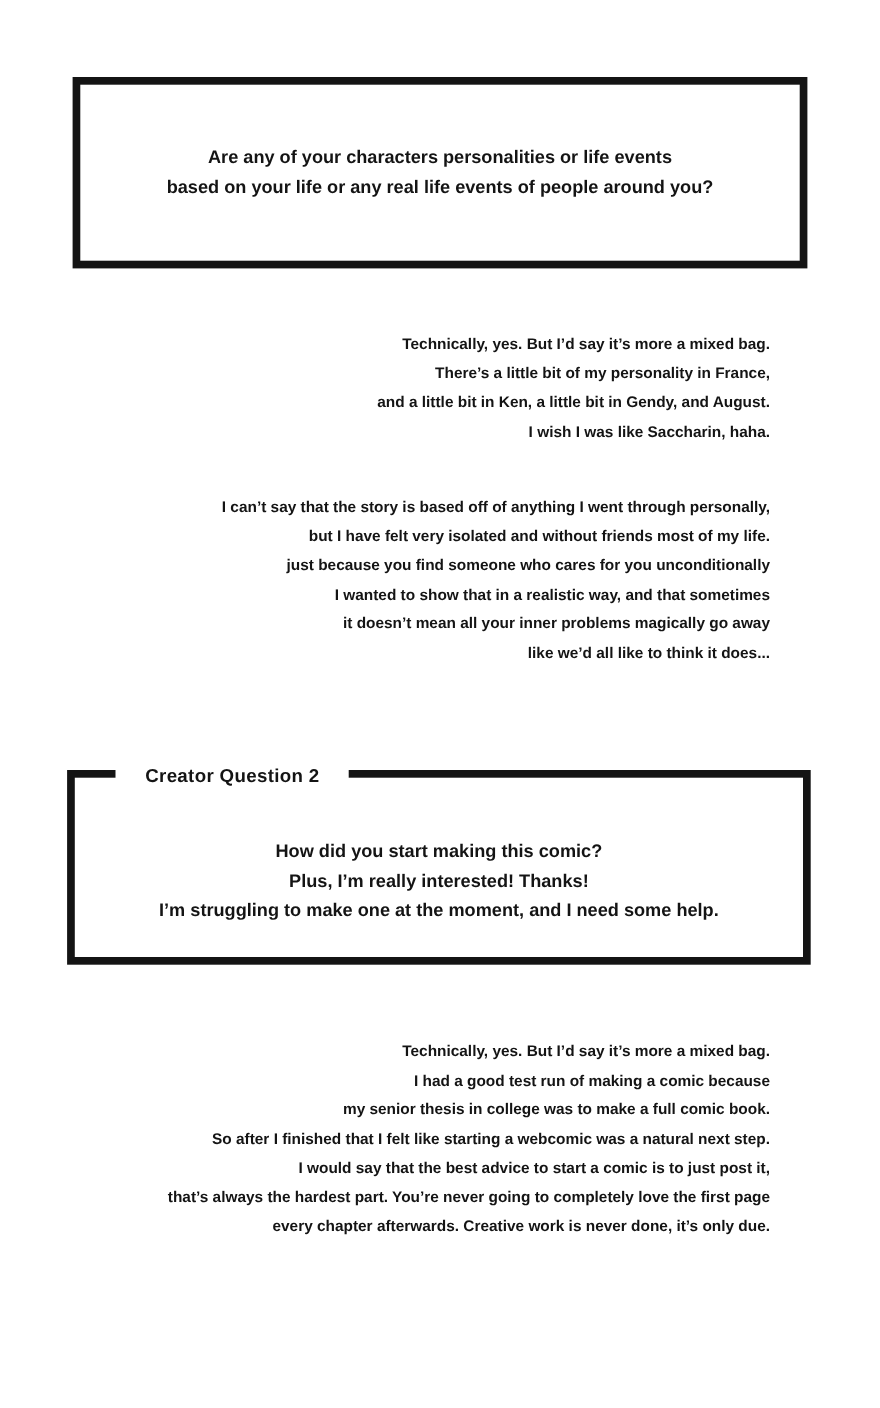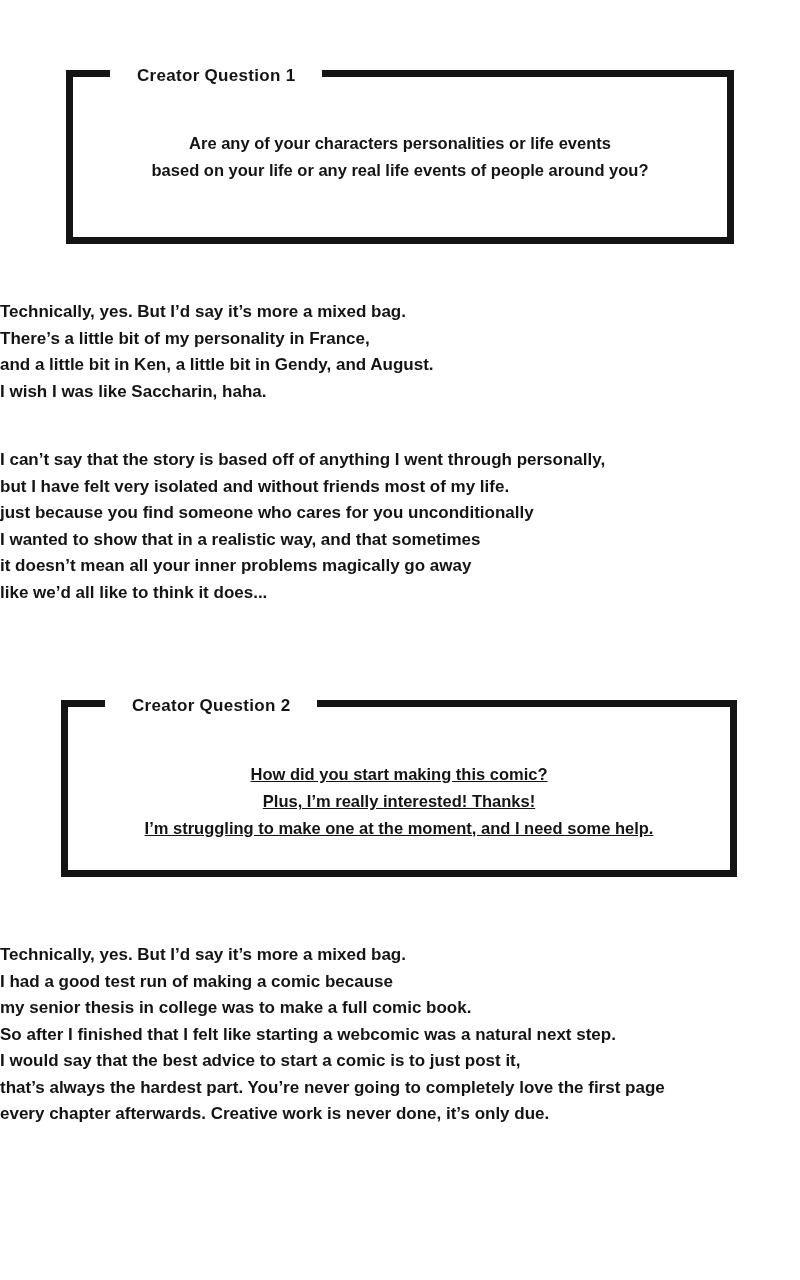"Creator Question 1" div.q-label { html: <div>Creator Question 1</div> -> none }
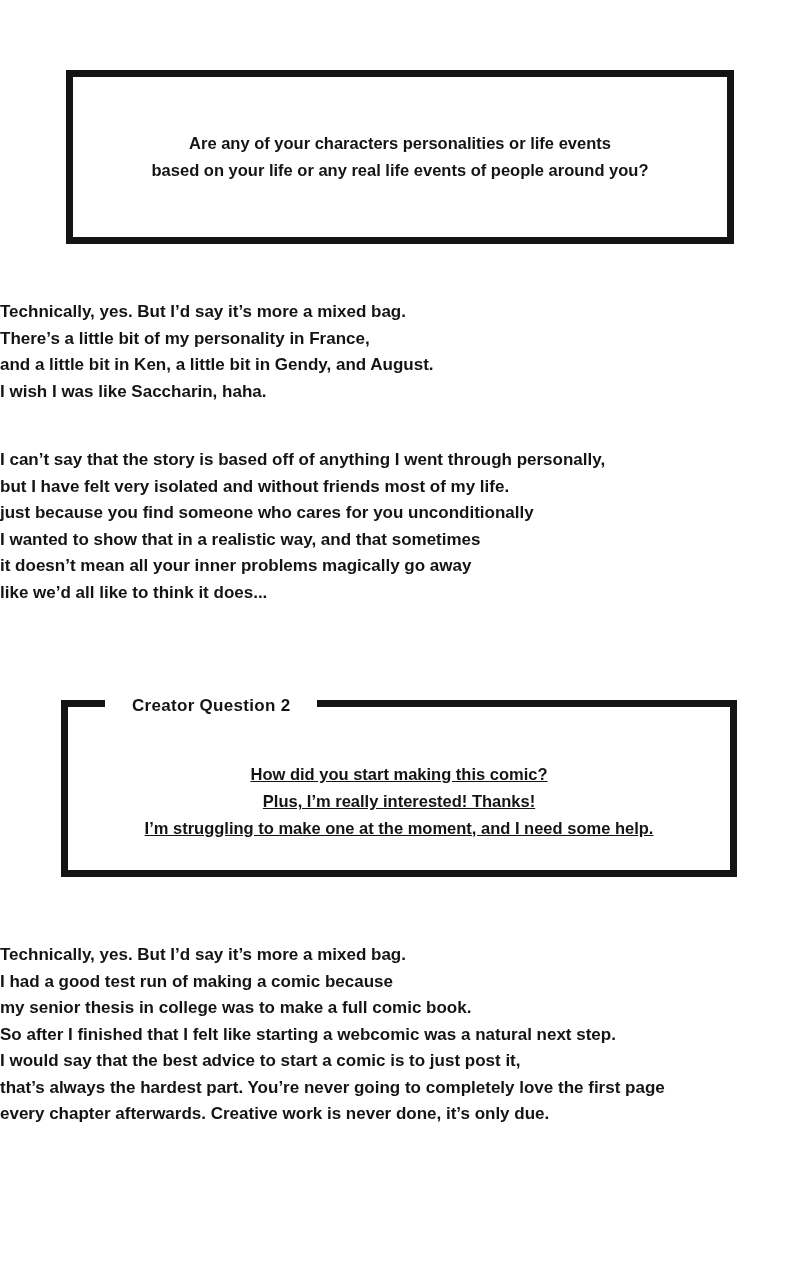"Technically, yes. But I’d say" .answer { font-size: 17px -> 14px; text-align: left -> right }
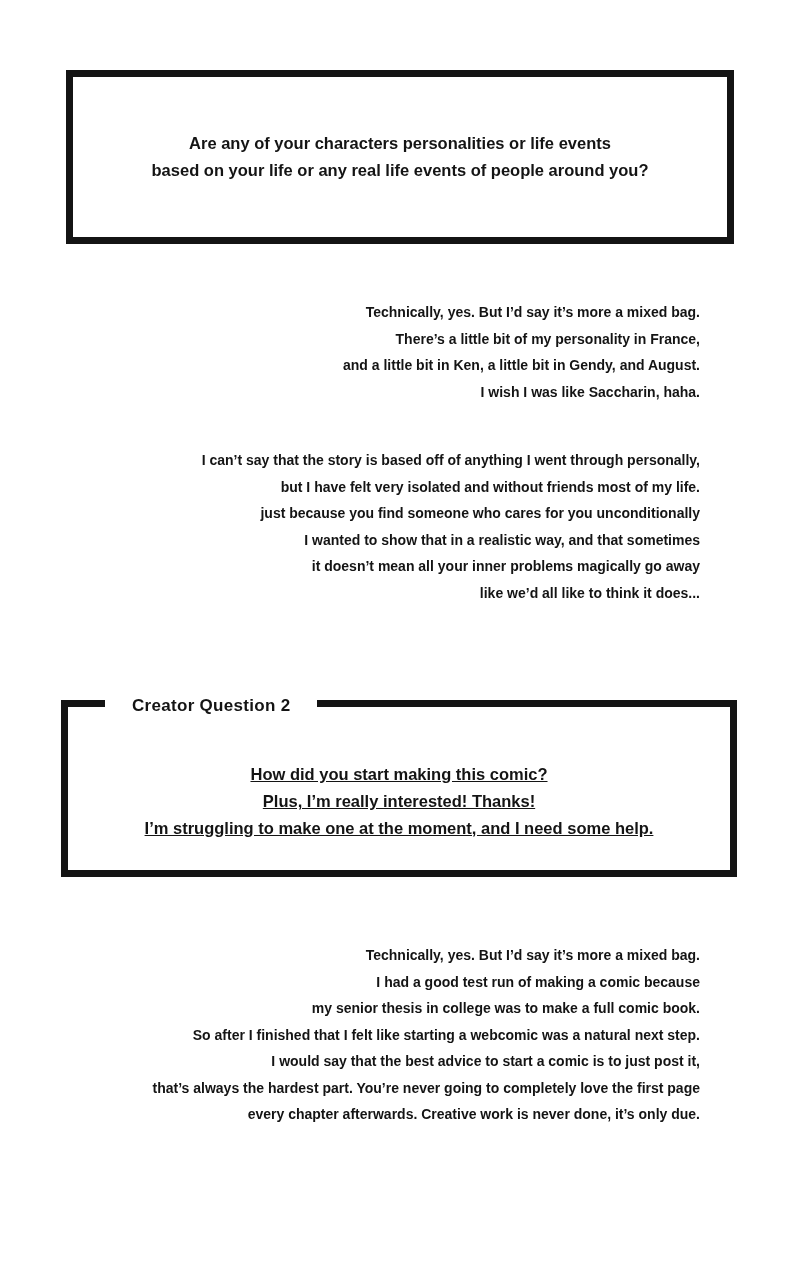"Creator Question 2" .q-box-2 { text-decoration: underline -> none }
